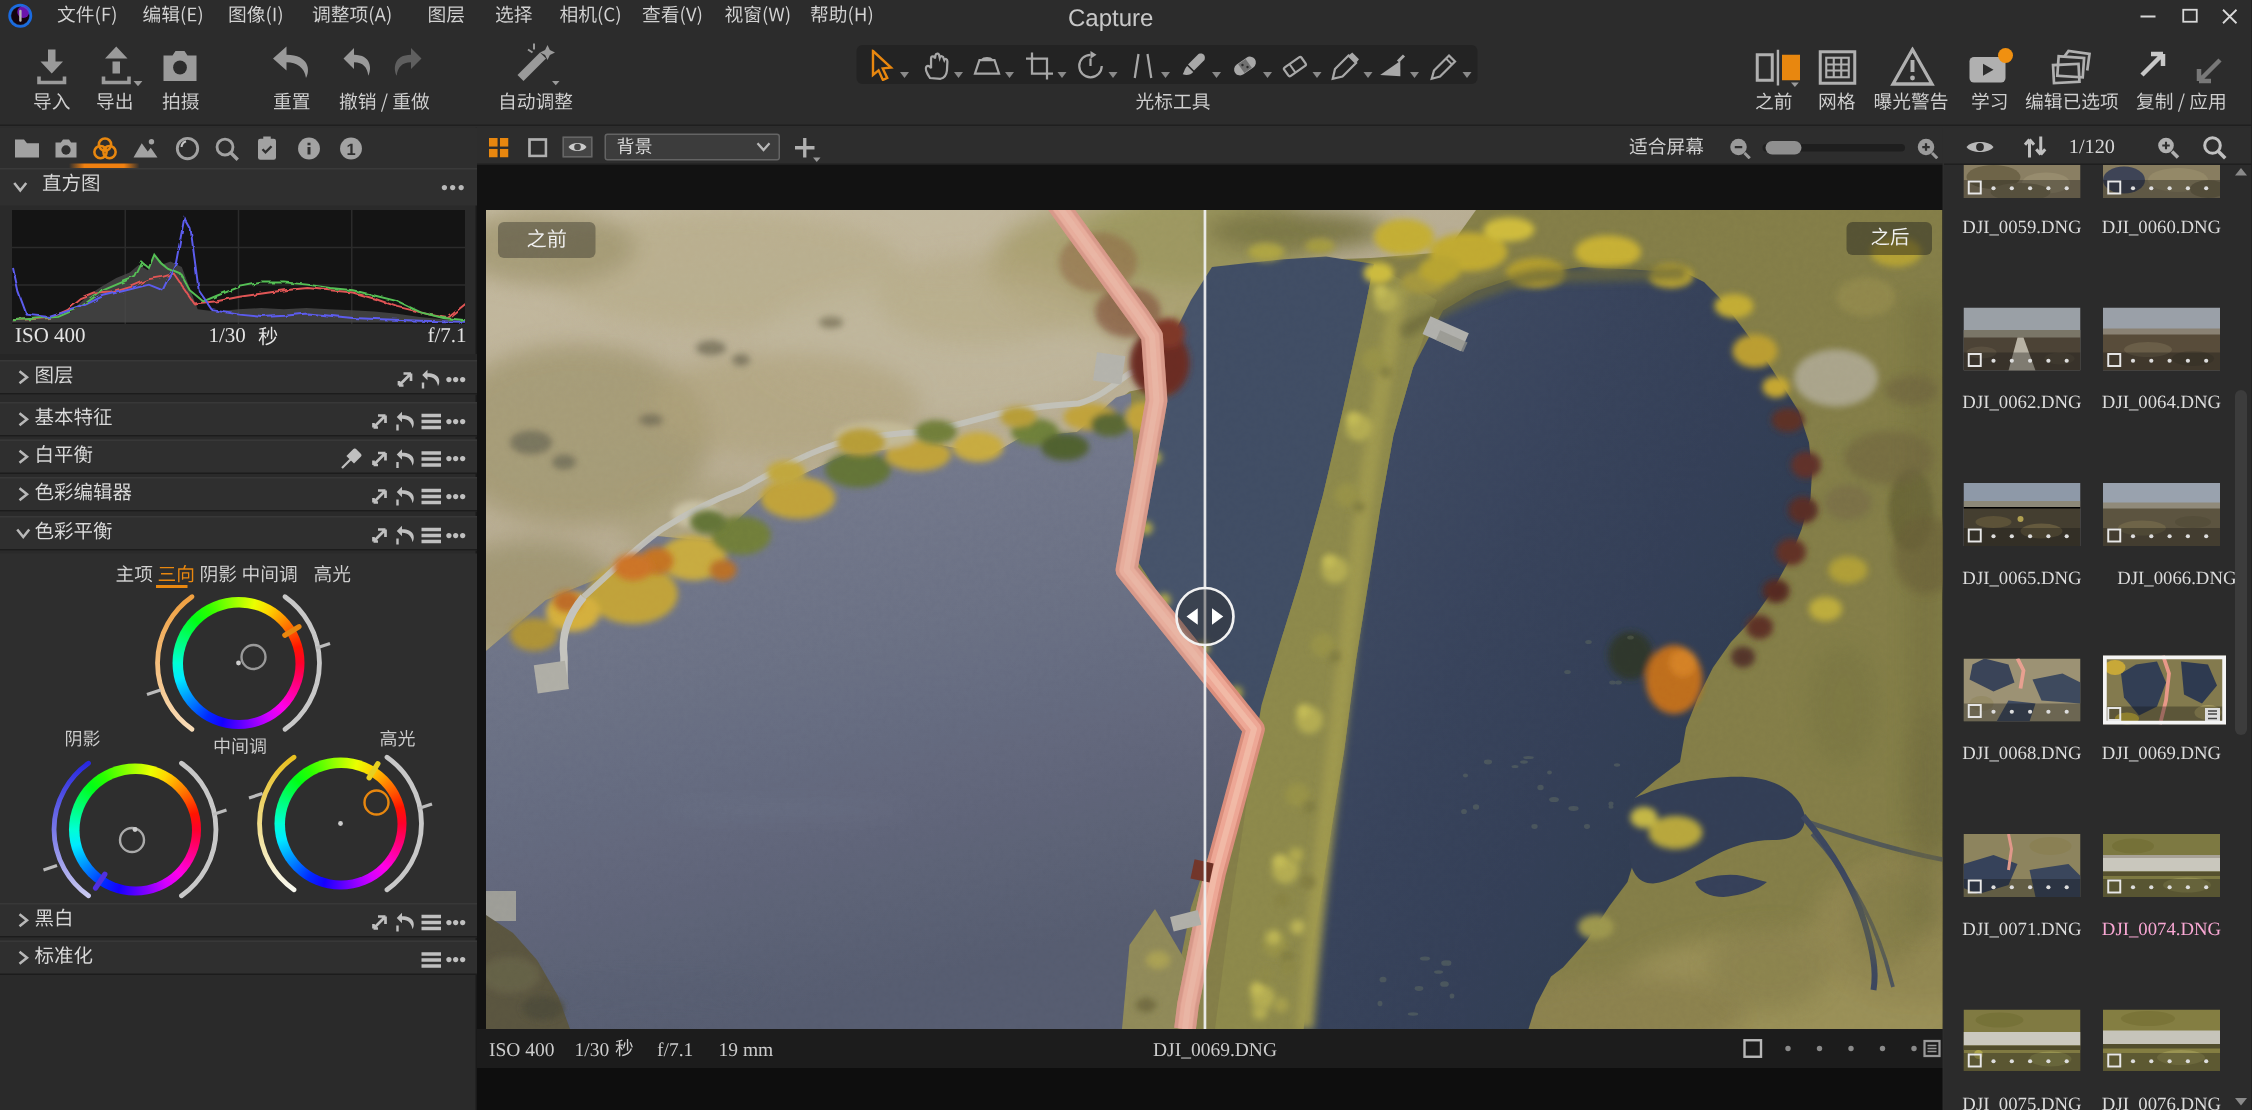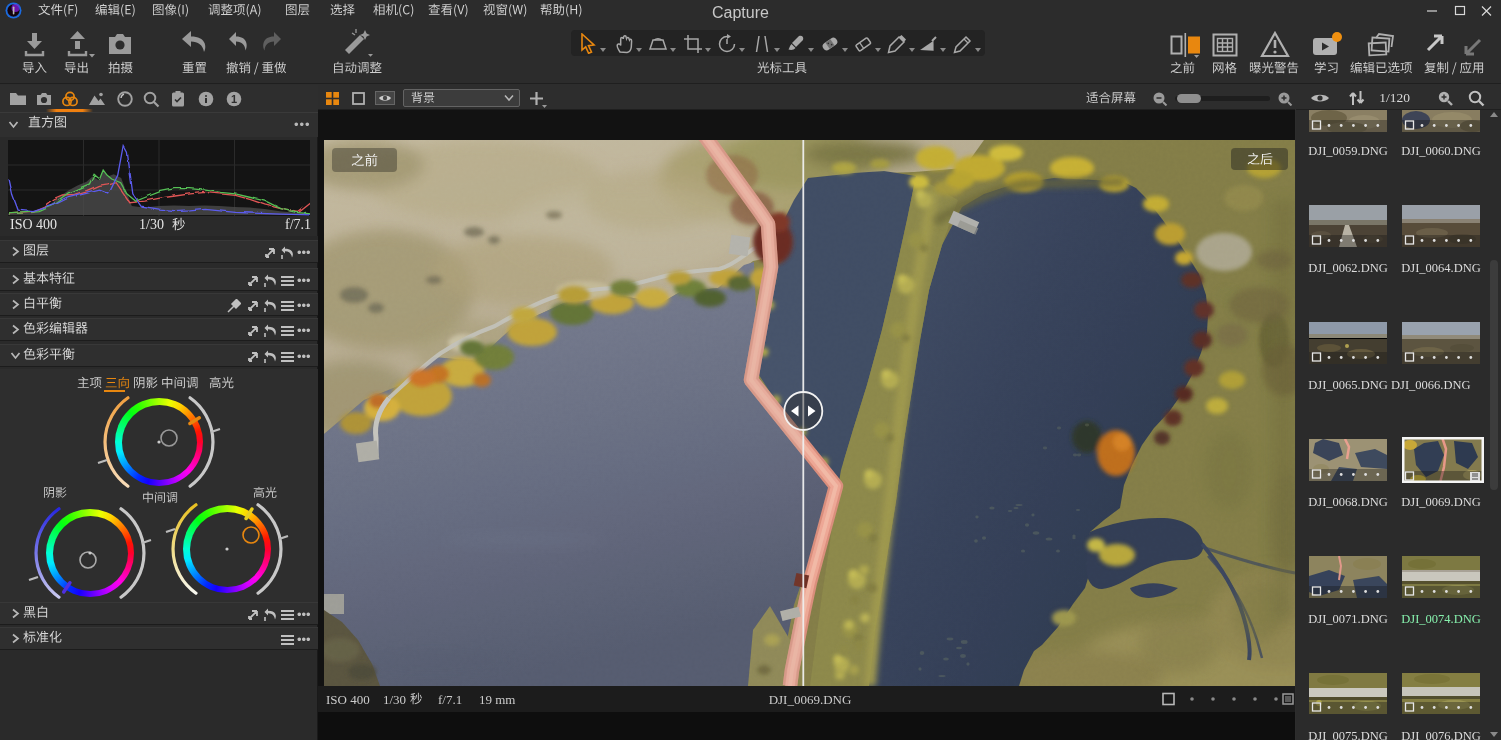"DJI_0066.DNG" div.abs { text-align: left -> right }
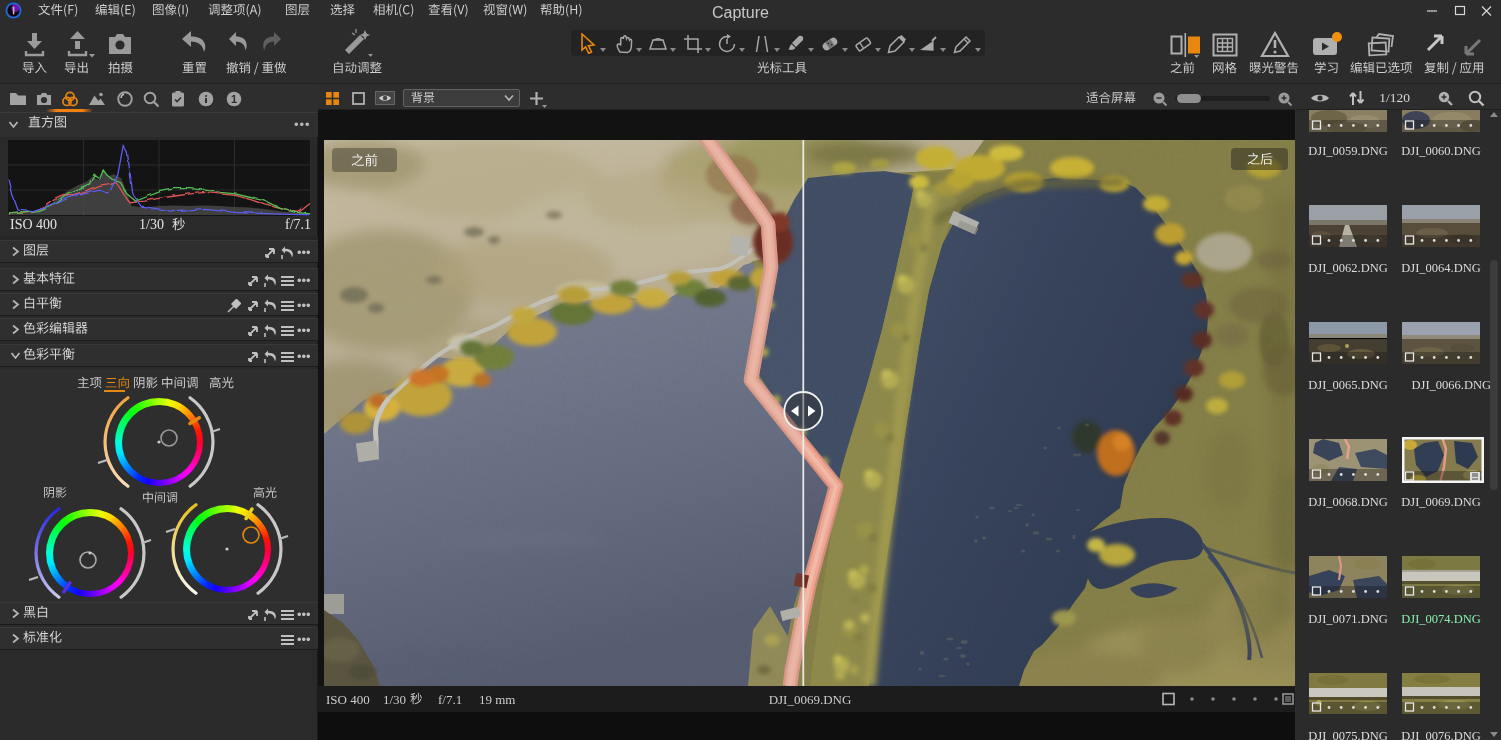"DJI_0074.DNG" div.abs { color: #86efac -> #f9a8d4 }
